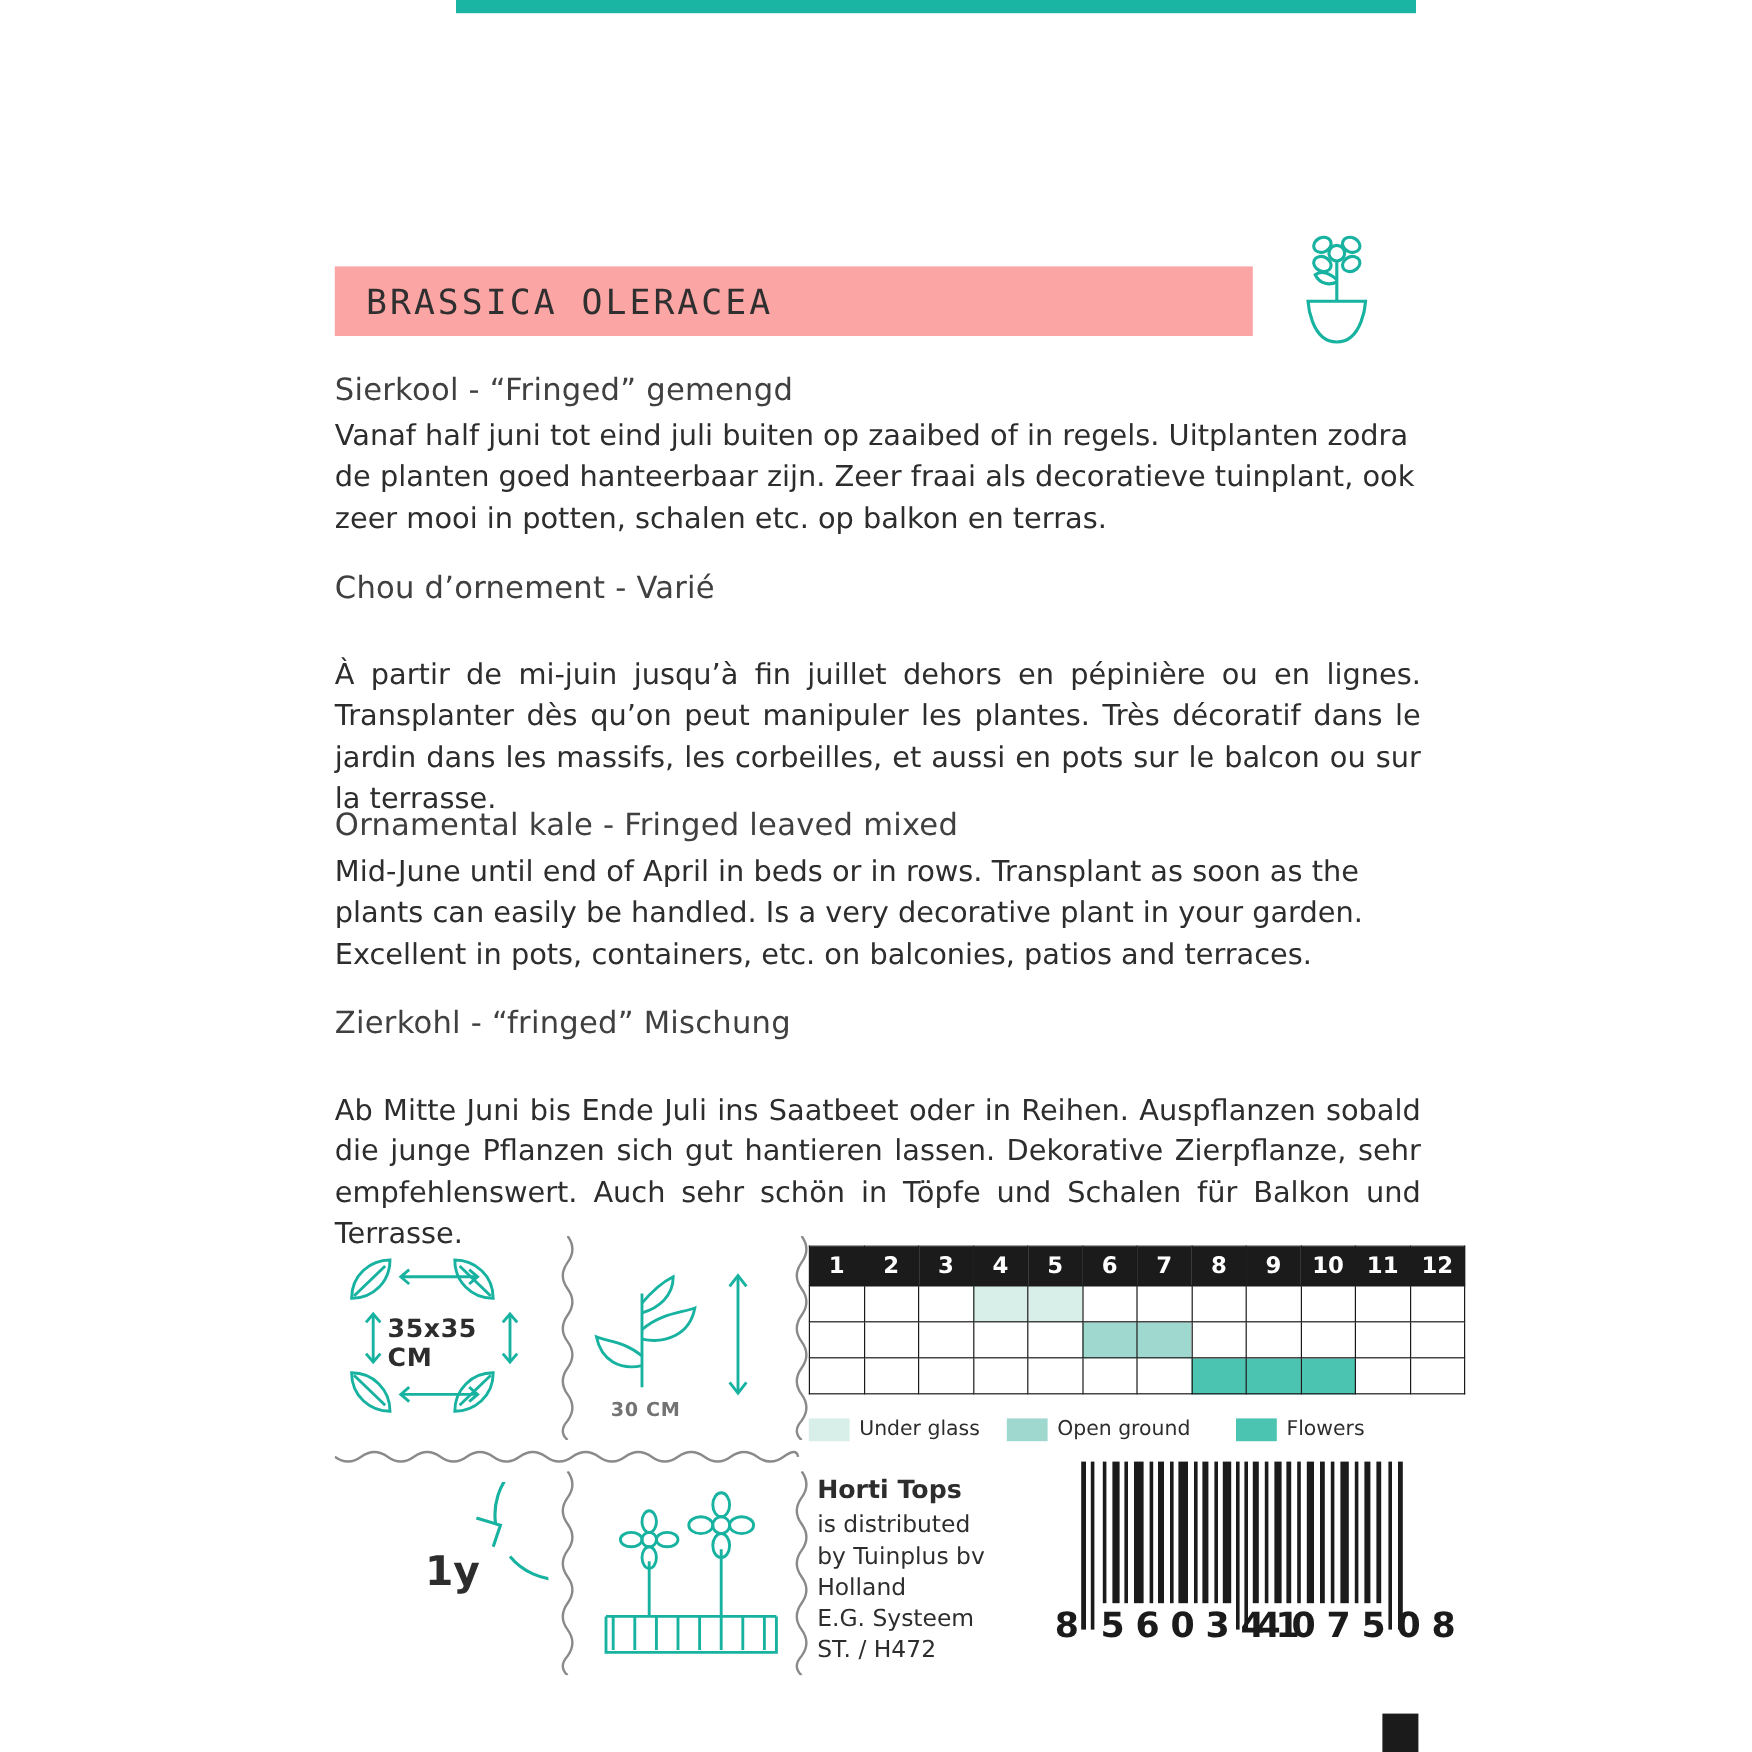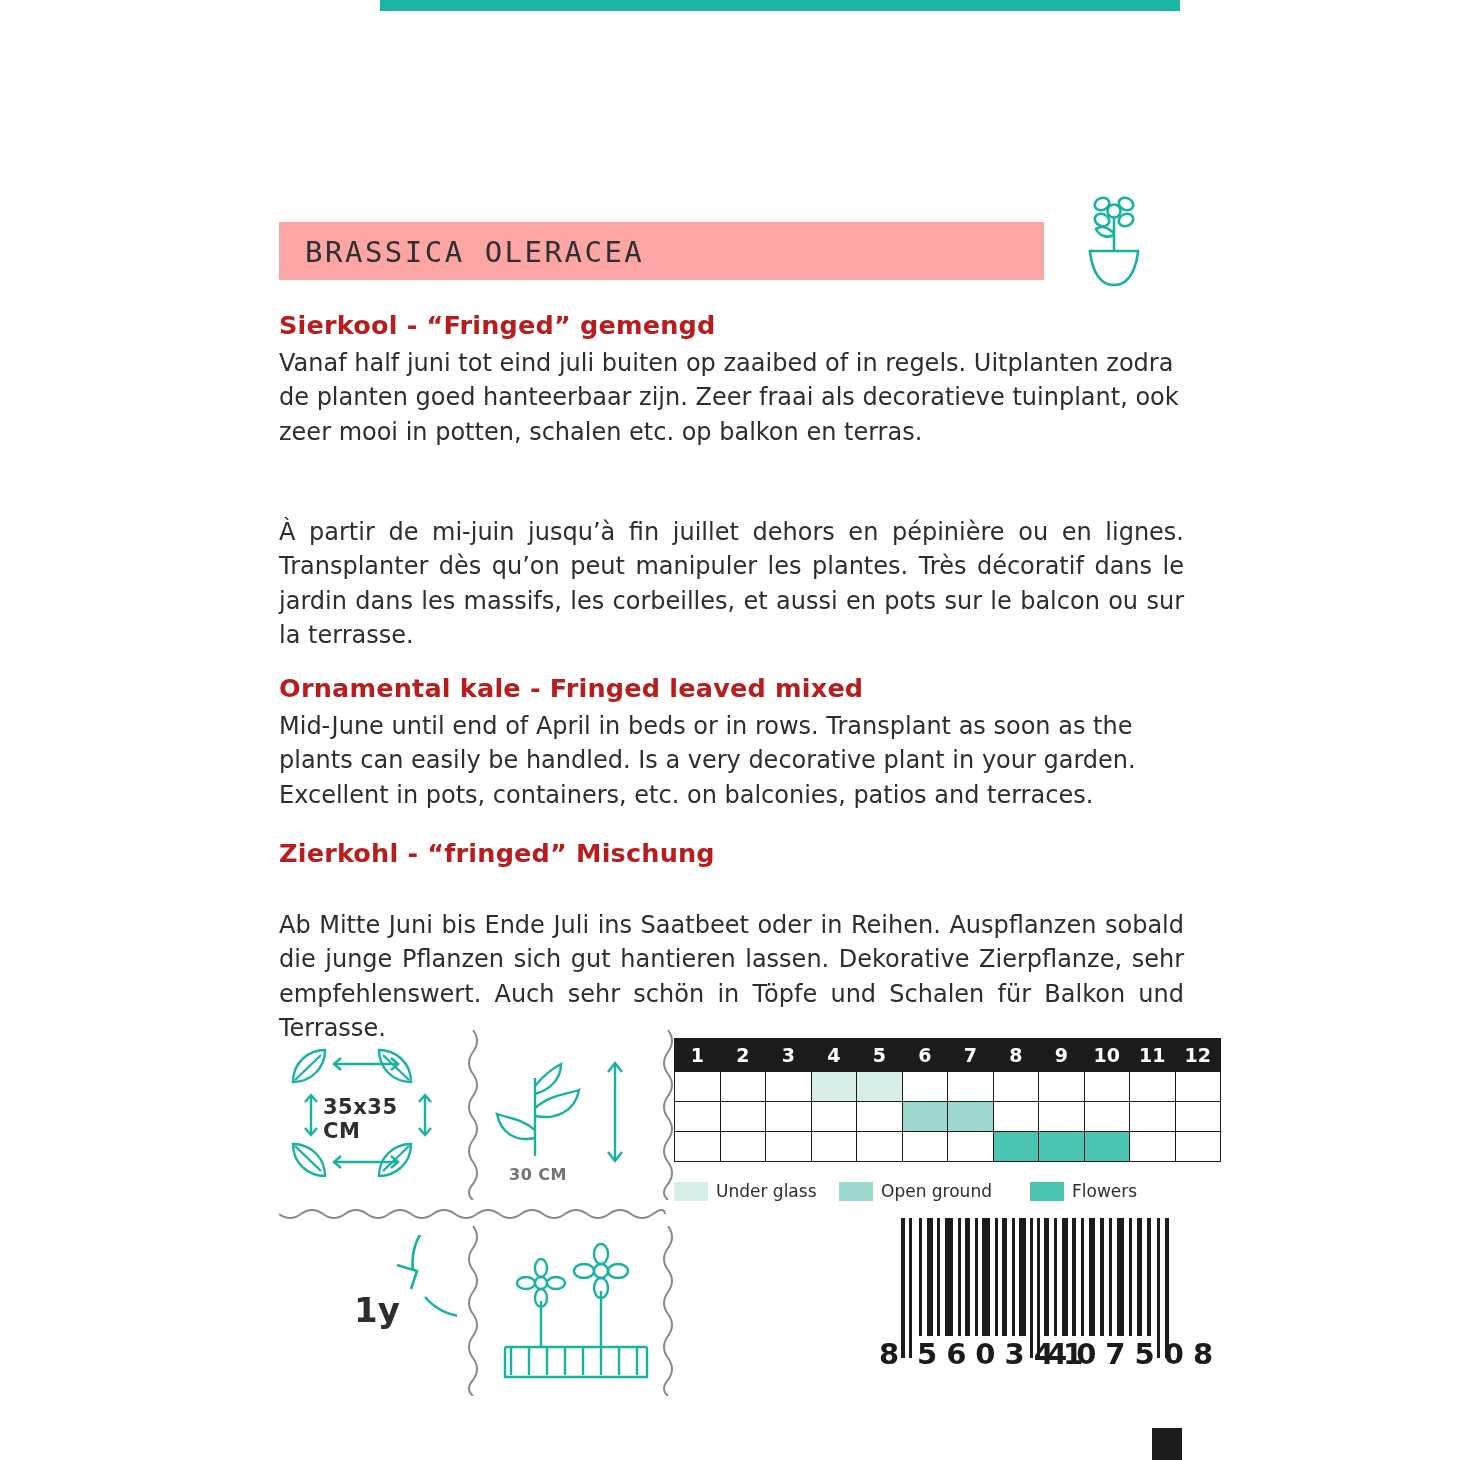"Sierkool - “Fringed” gemengd" .sec-head { color: #b91c1c -> #404040; font-weight: bold -> normal }
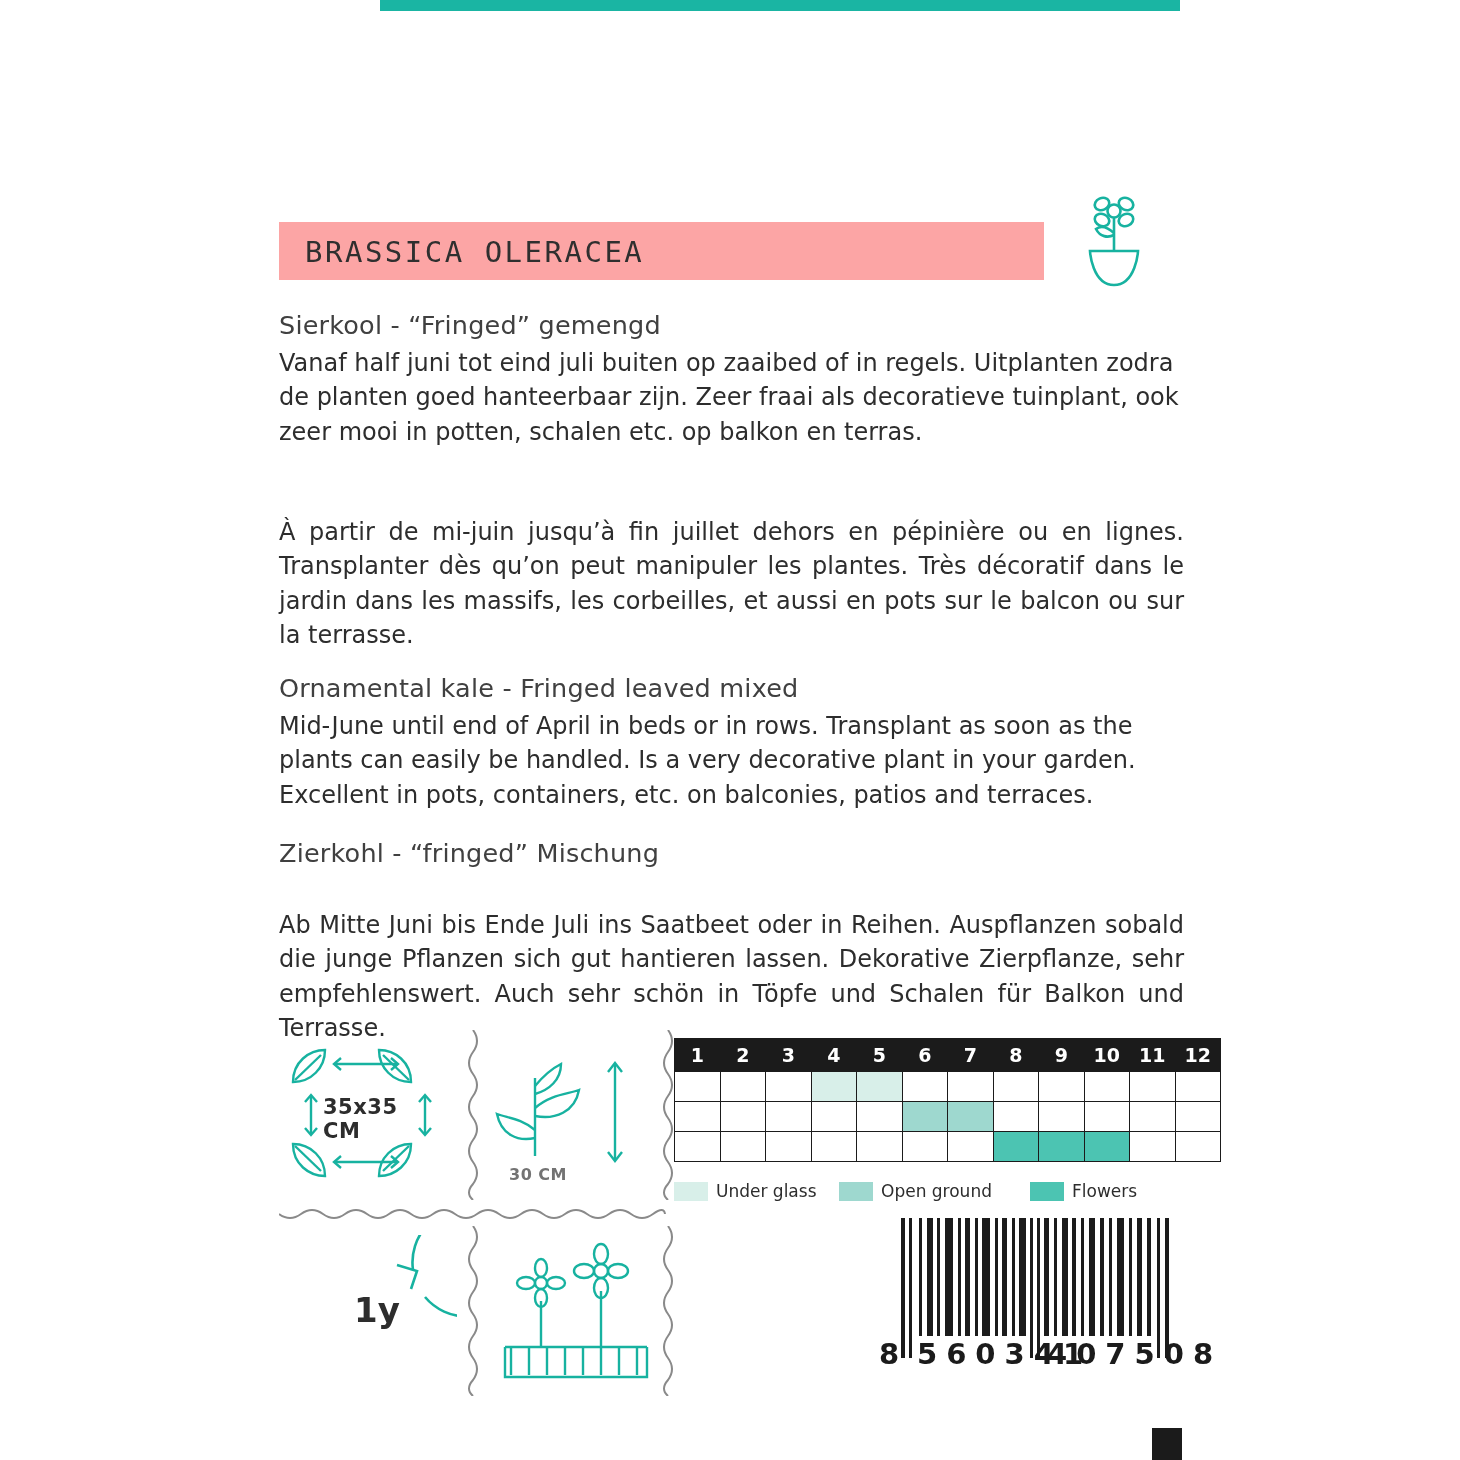"Chou d’ornement - Varié" h2.sec-head { html: none -> <h2>Chou d’ornement - Varié</h2> }
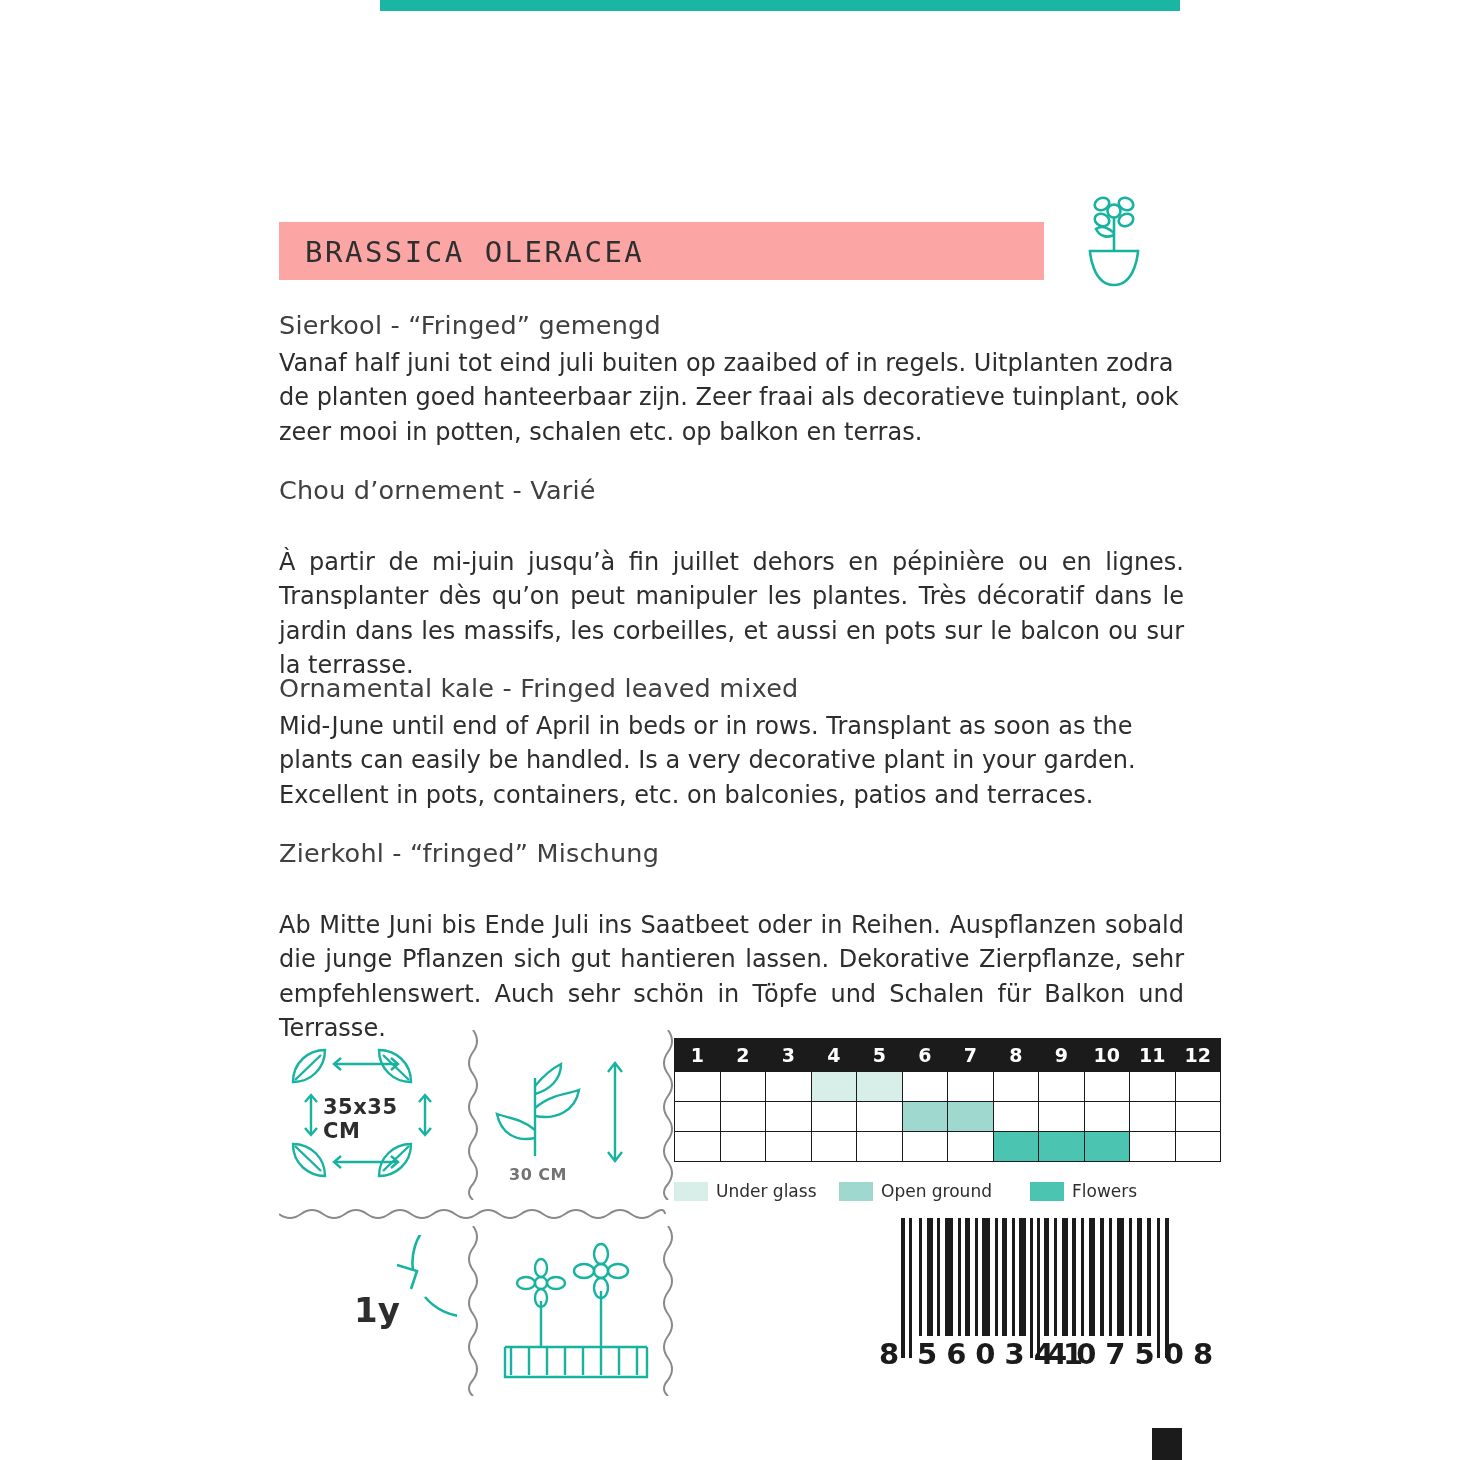"Horti Tops" div.dist { html: none -> <div> <div>Horti Tops</div> <div>is distributed</div> <div>by Tuinplus bv</div> <div>Holland</div> <div>E.G. Systeem</div> <div>ST. / H472</div> </div> }
